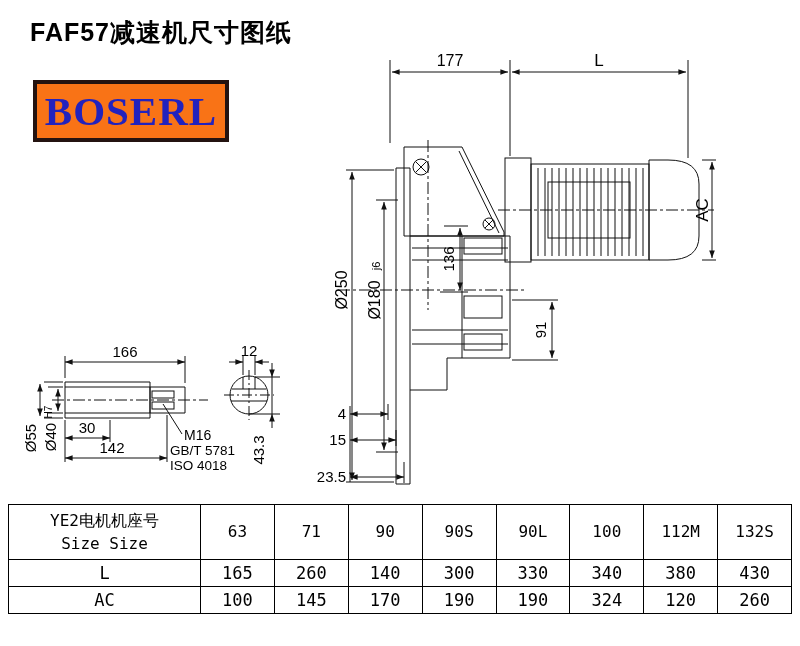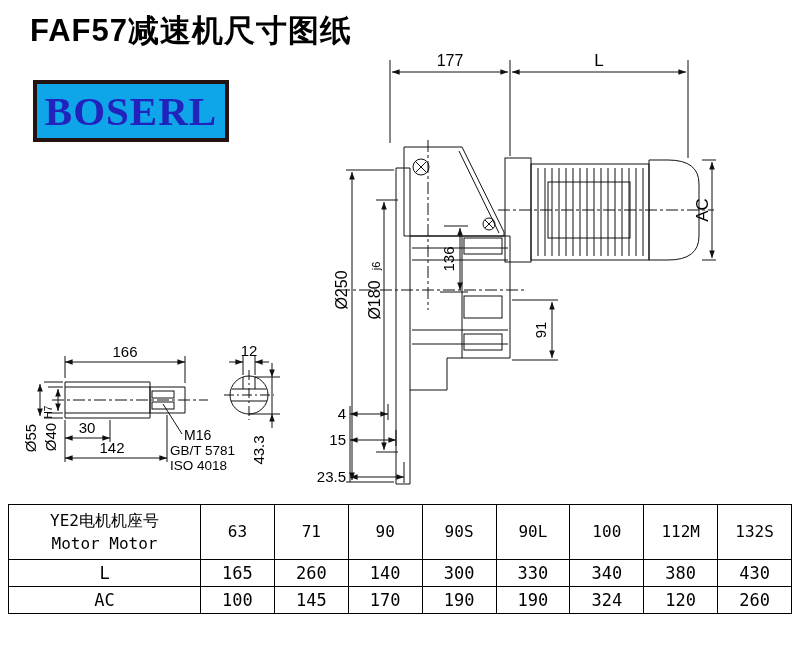"FAF57减速机尺寸图纸" .page-title { font-size: 31px -> 25px; top: 10px -> 16px }
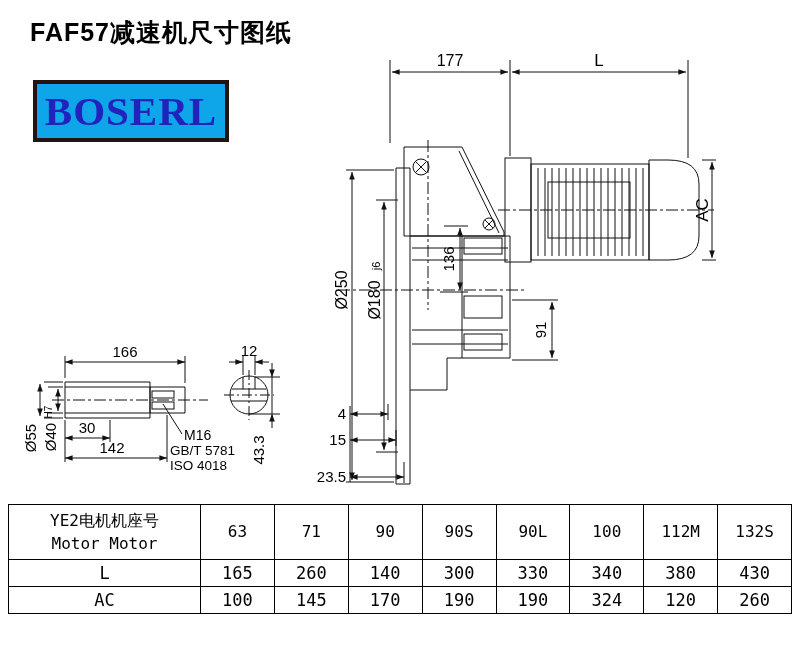"BOSERL" .logo-box { background: #0ea5e9 -> #f97316 }
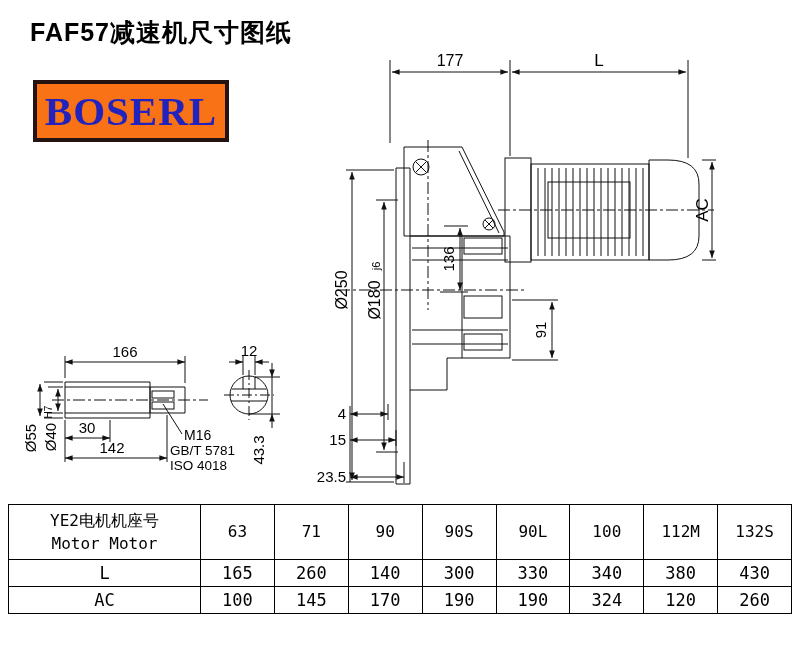"Motor Motor" div { text: Motor Motor -> Size Size }
